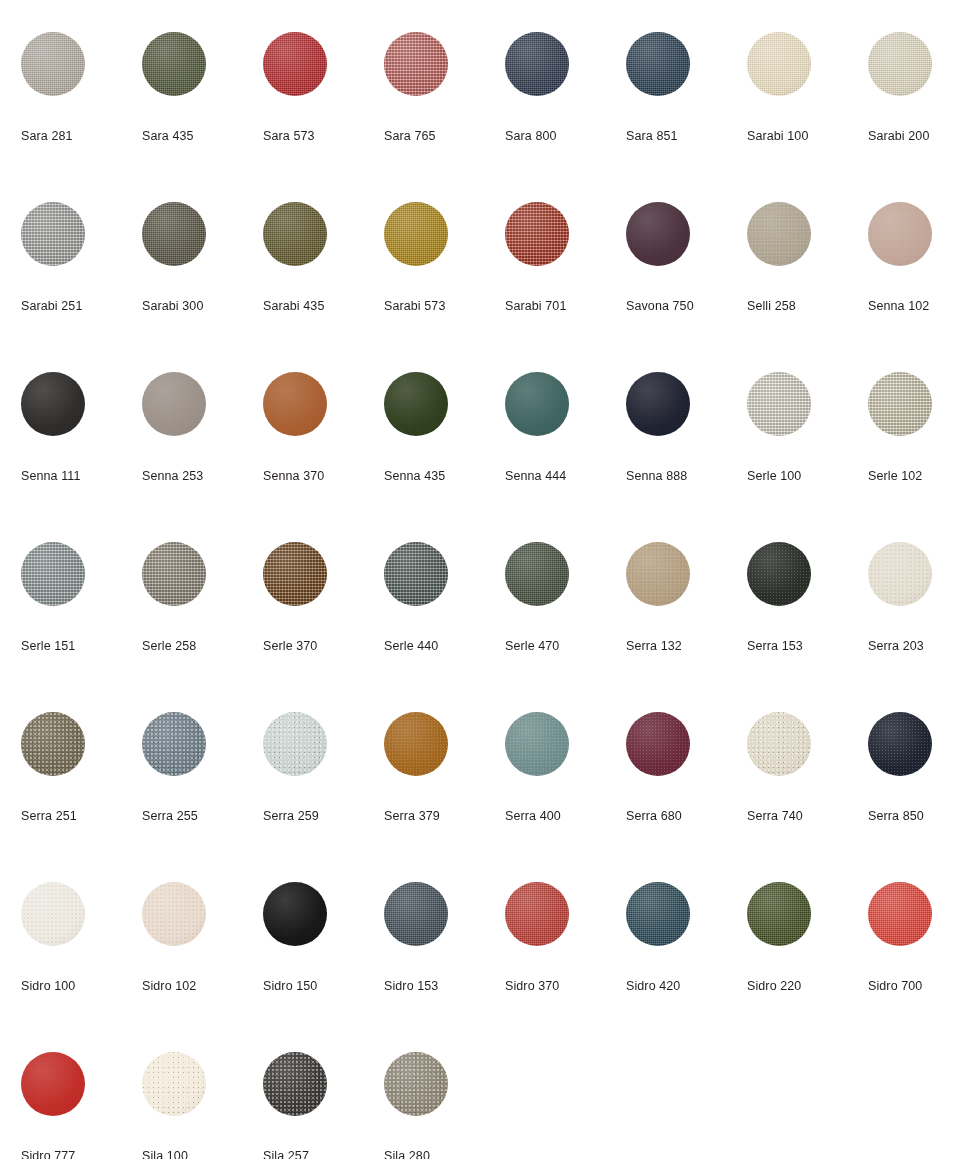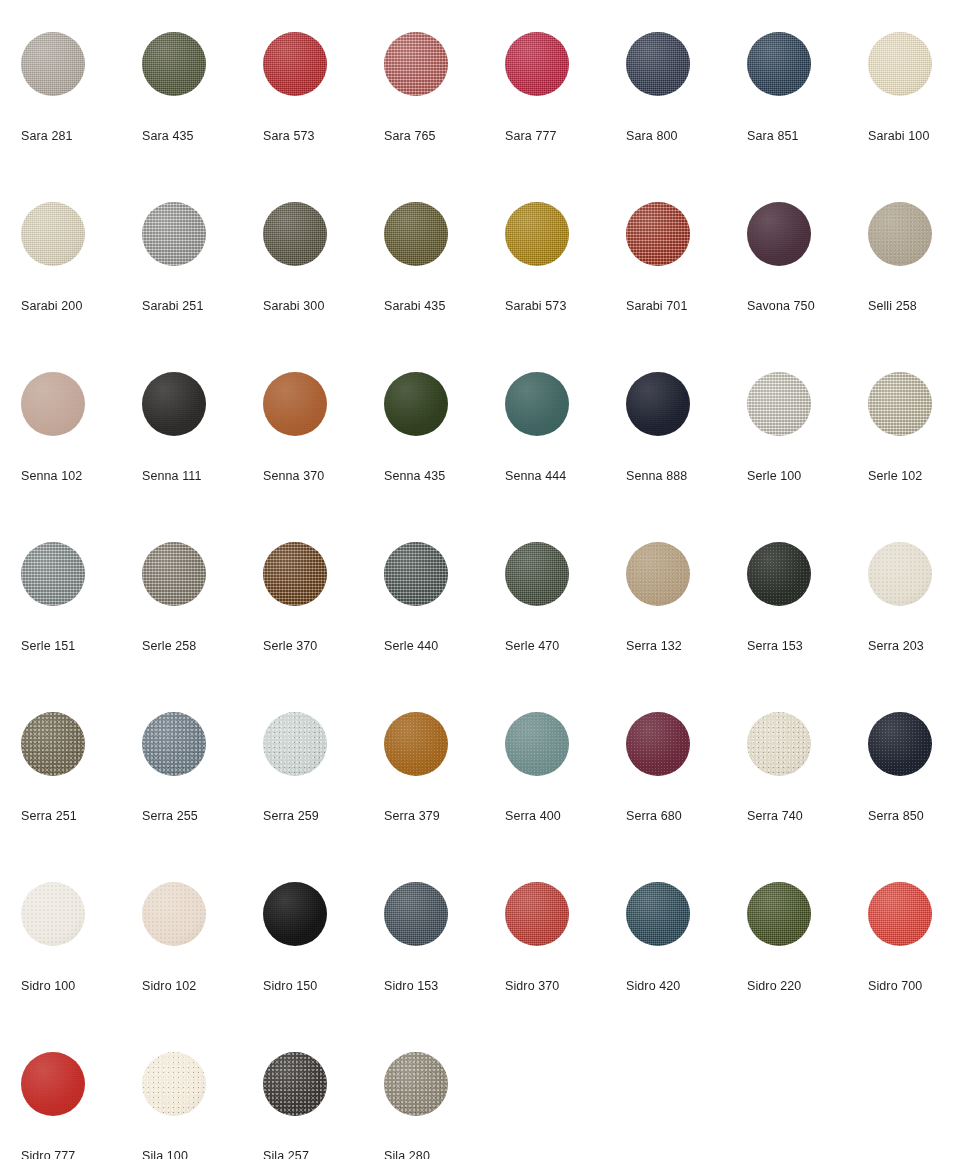"Sara 777" div.swatch-cell { html: <div> <div> <div></div> </div> <div>Sara 777</div> </div> -> none }
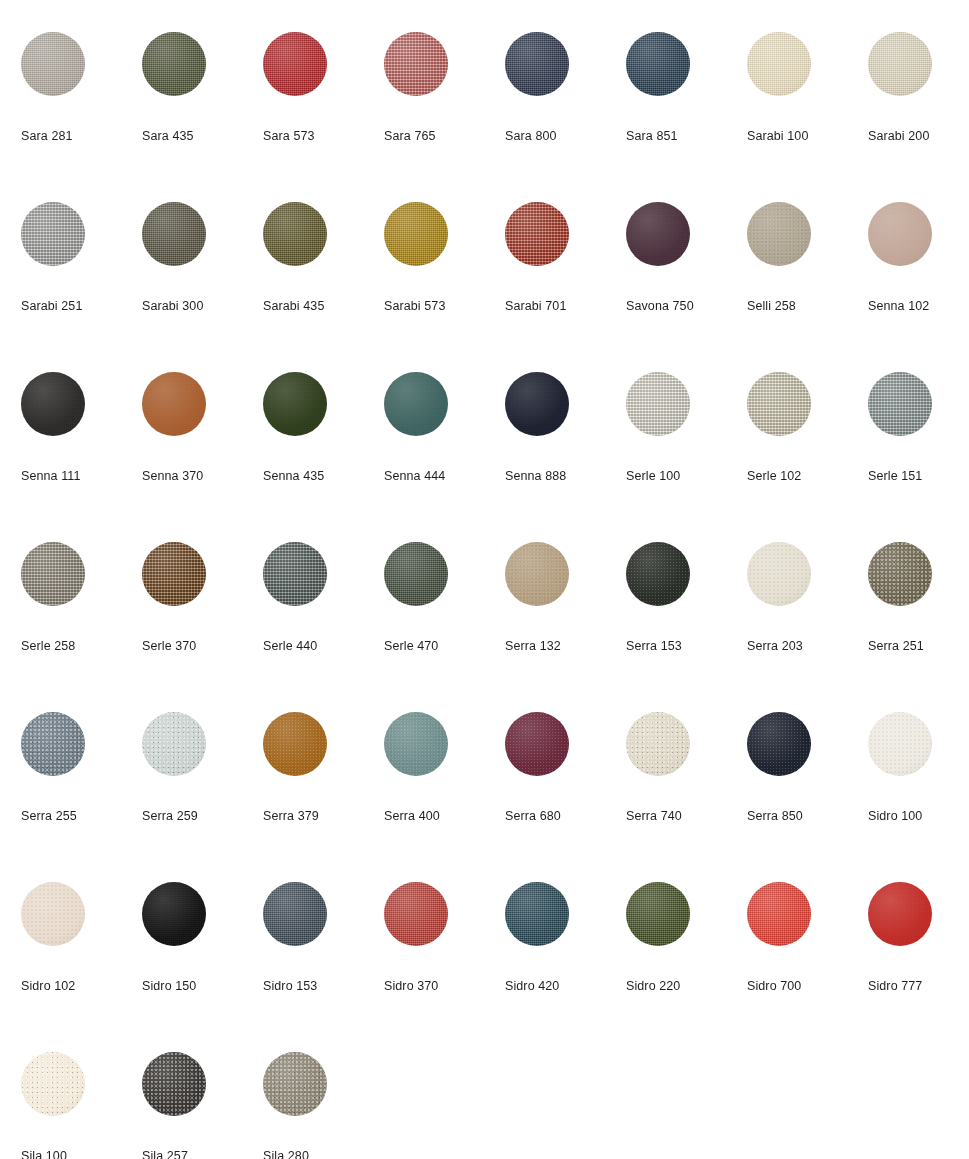"Senna 253" div.swatch-cell { html: none -> <div> <div> <div></div> </div> <div>Senna 253</div> </div> }
